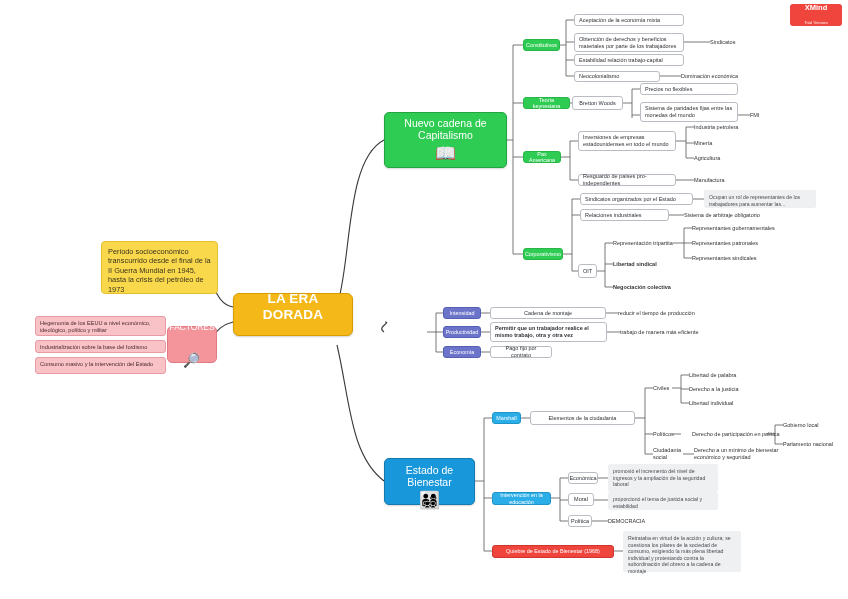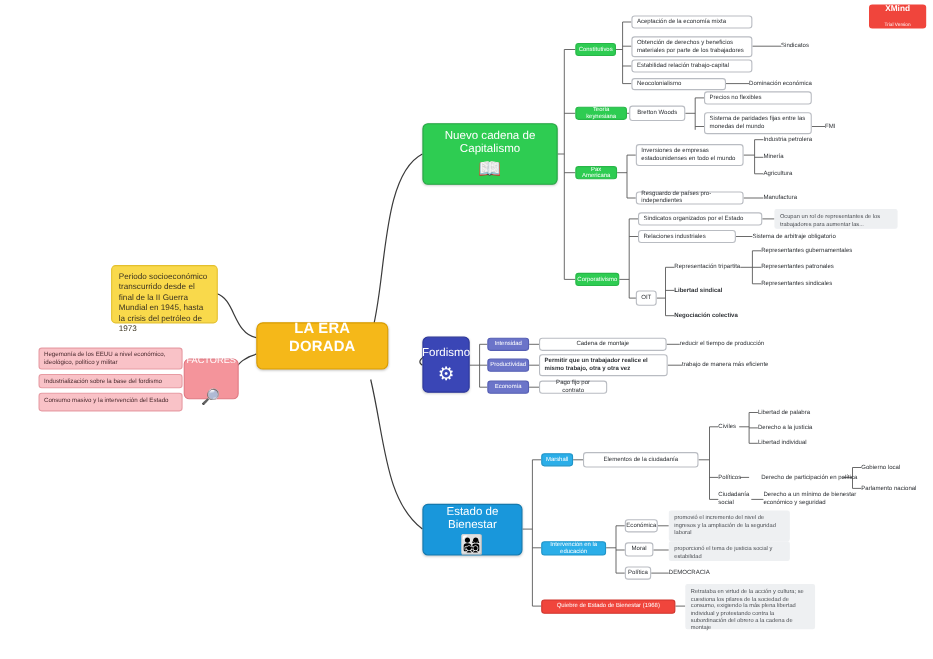"Periodo socioeconómico transcurrido" div.node { width: 97px -> 117px }
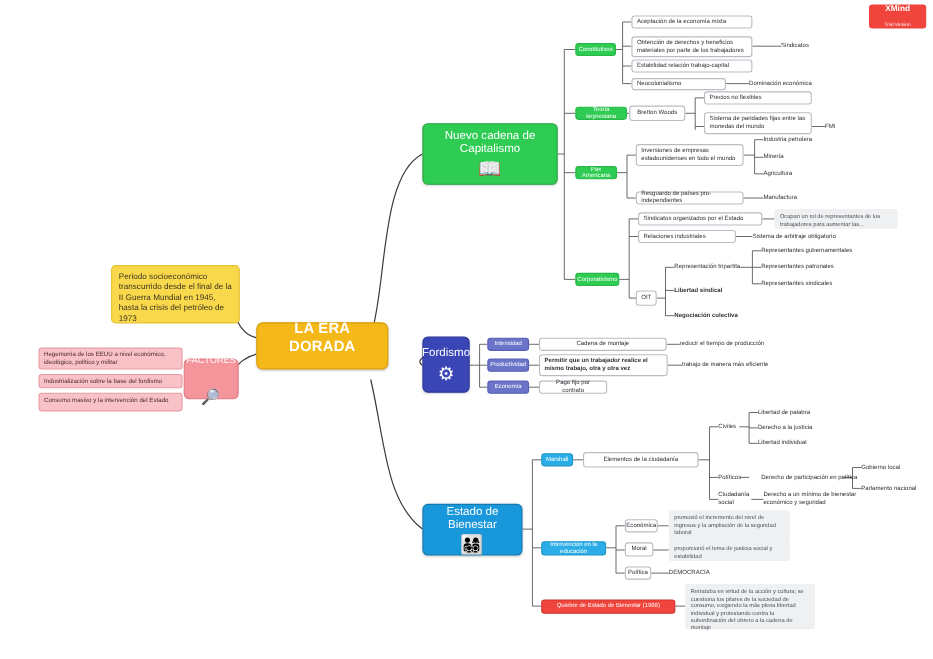"Fordismo" div.node { html: <div> <span>Fordismo</span> <span>⚙</span> </div> -> none }
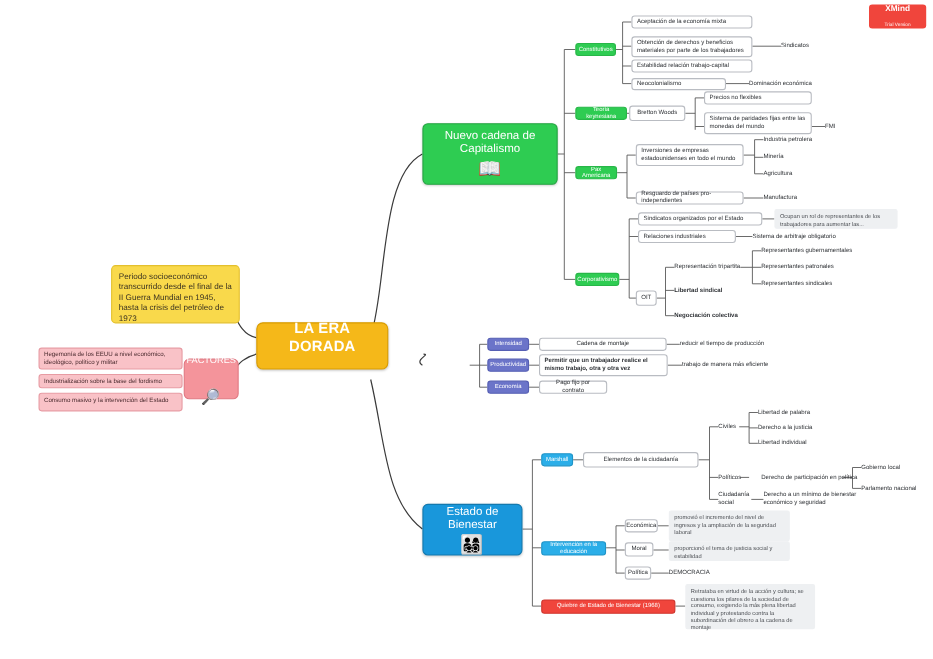"Estado de Bienestar" .b-blue { justify-content: none -> space-between }
